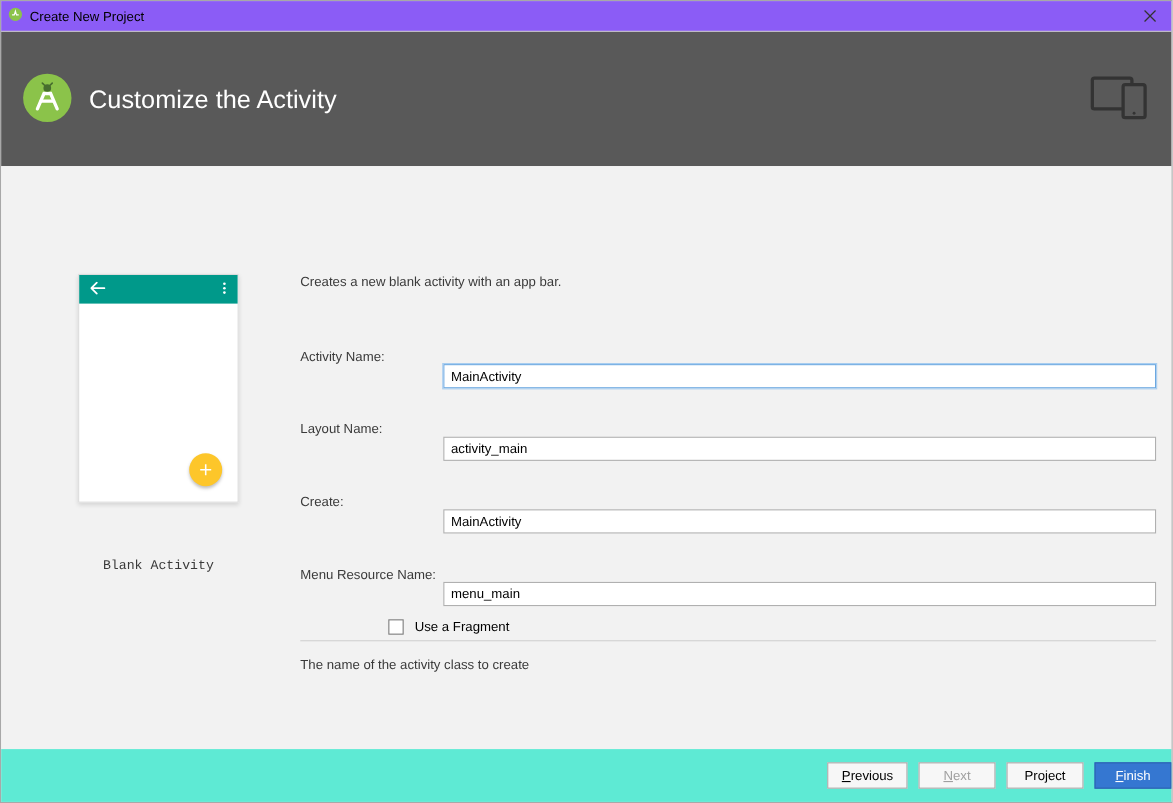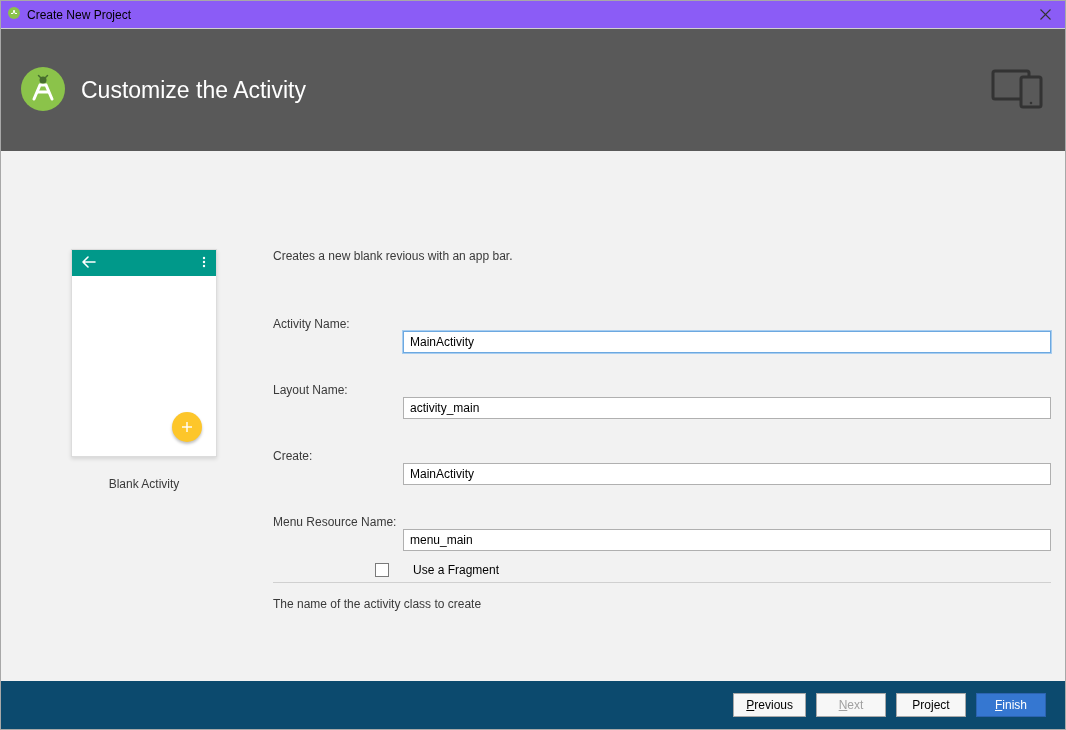"Creates a new blank revious" div.desc { text: revious -> activity }
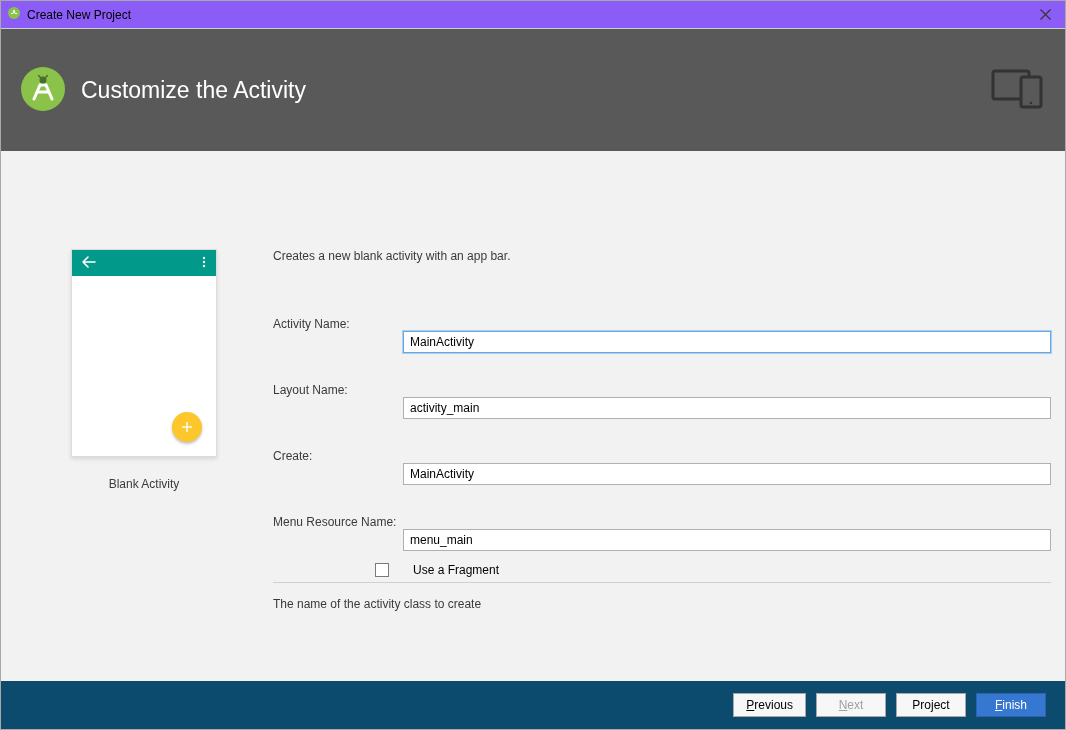"Blank Activity" .preview-label { font-family: none -> Liberation Mono, monospace; margin-top: 20px -> 50px }
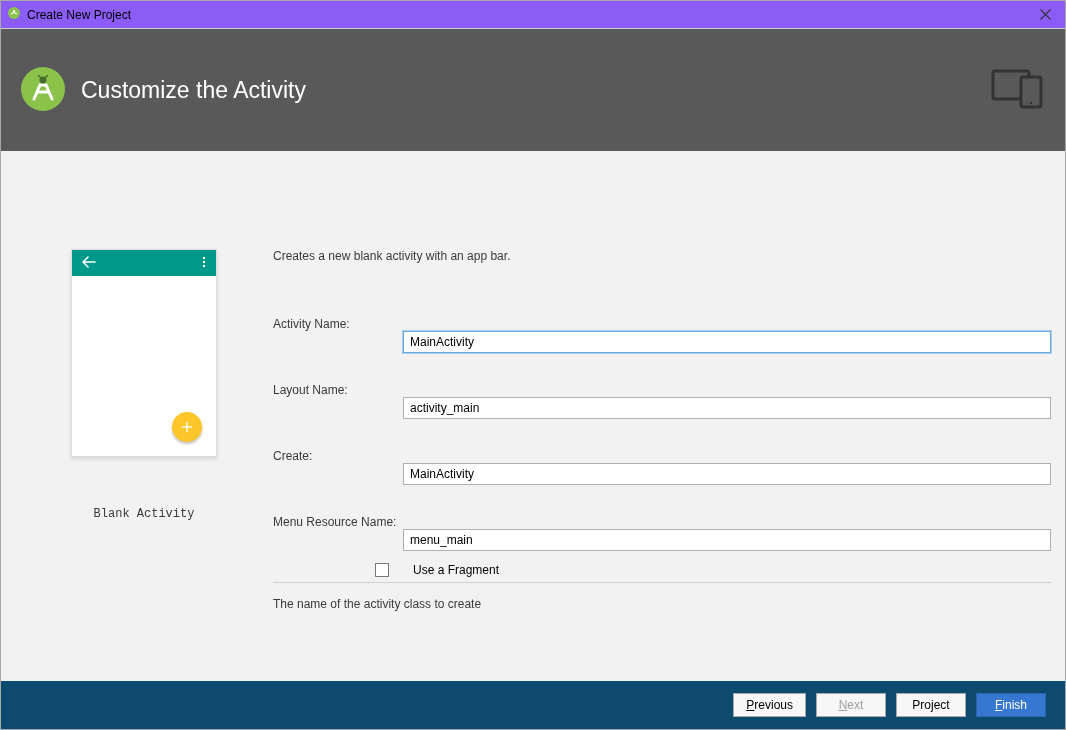"Use a Fragment" .checkbox-row { gap: 24px -> 10px; margin-left: 102px -> 80px }
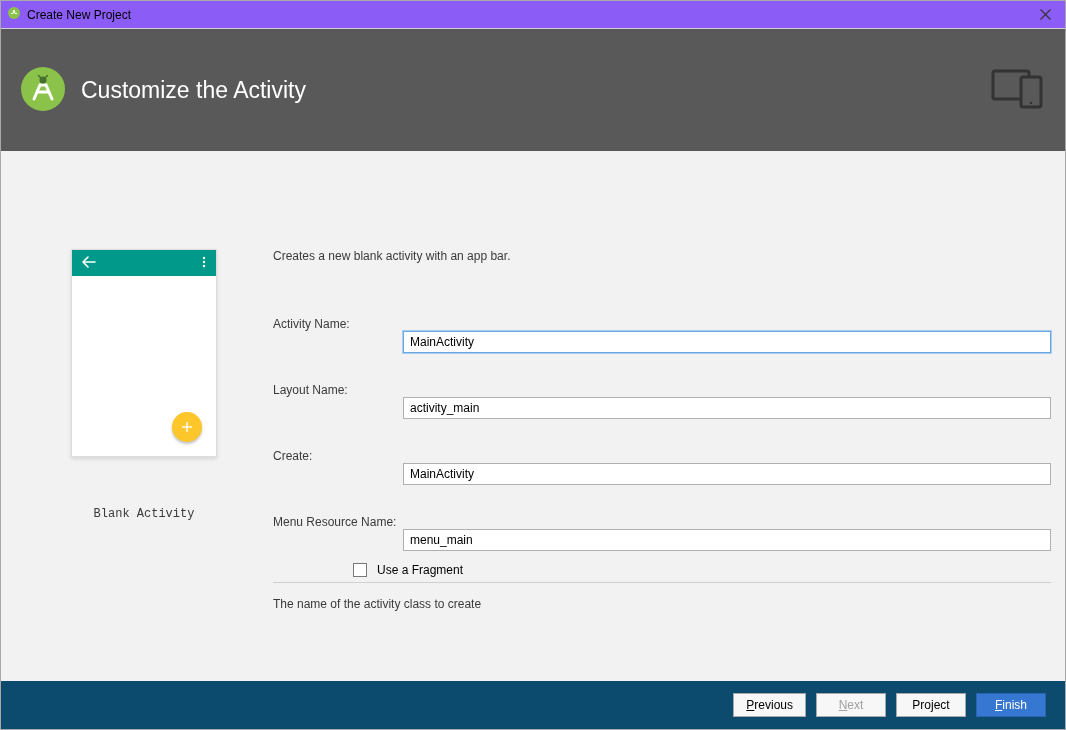"Previous" .button-bar { background: #0c4a6e -> #5eead4; padding: 0 19px 0 0 -> 0 0 0 0 }
